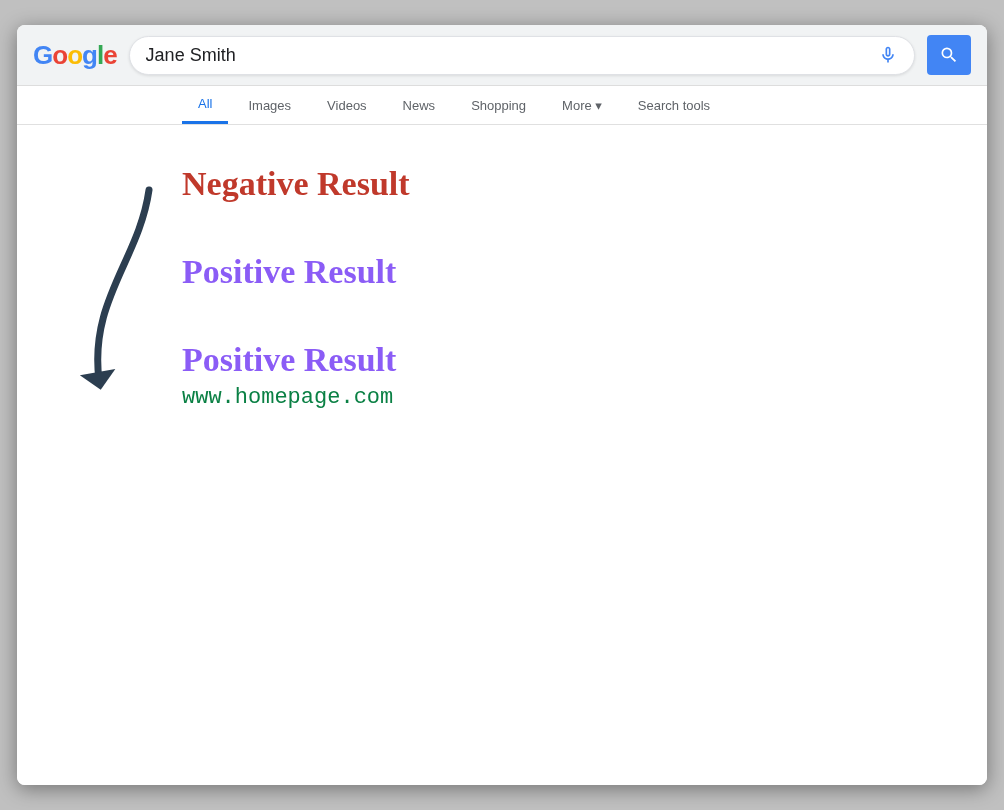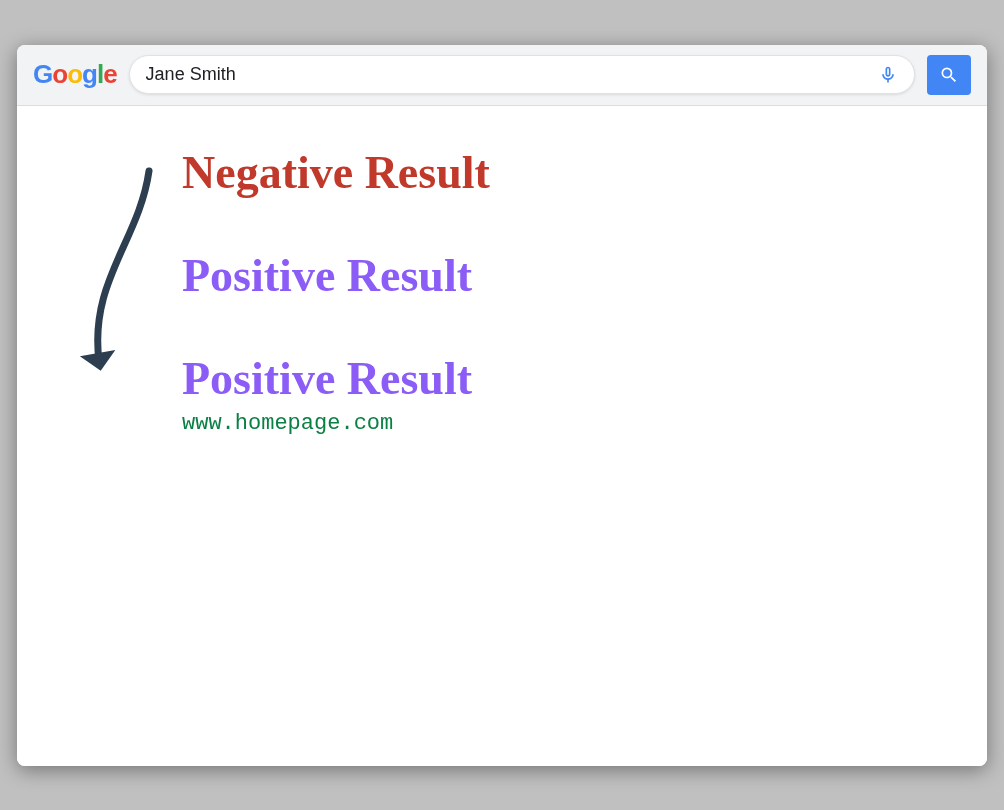"All" div.nav-tabs { html: none -> <div> <div>All</div> <div>Images</div> <div>Videos</div> <div>News</div> <div>Shopping</div> <div>More ▾</div> <div>Search tools</div> </div> }
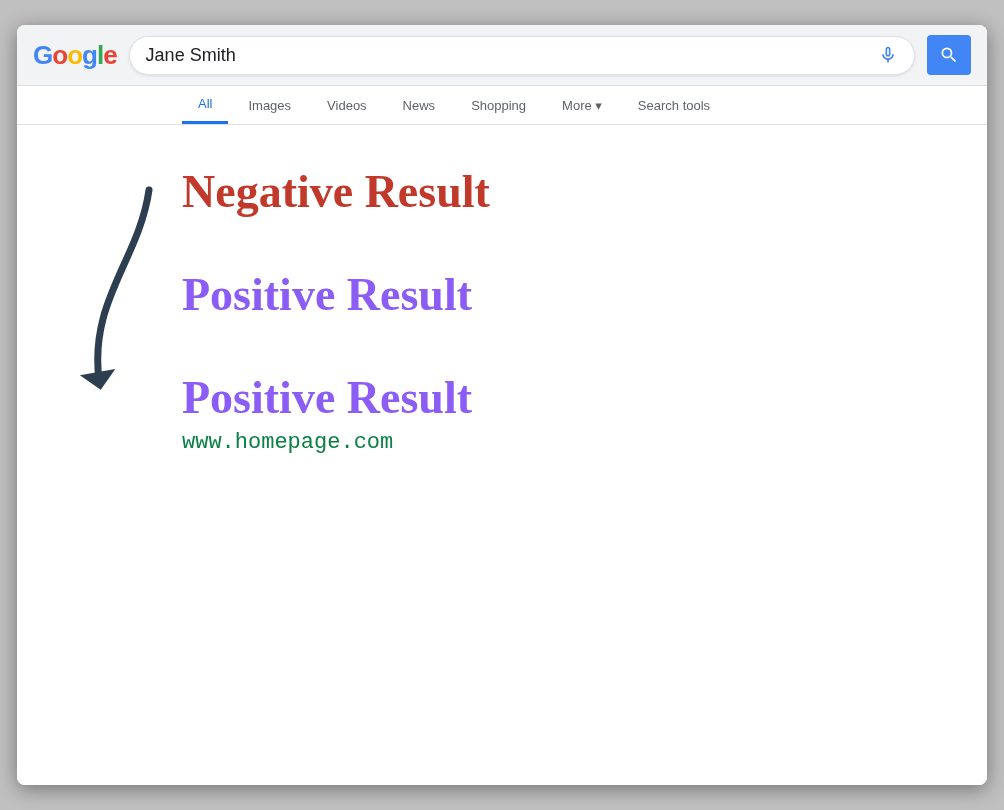"Negative Result" .result-title { font-size: 46px -> 34px }
